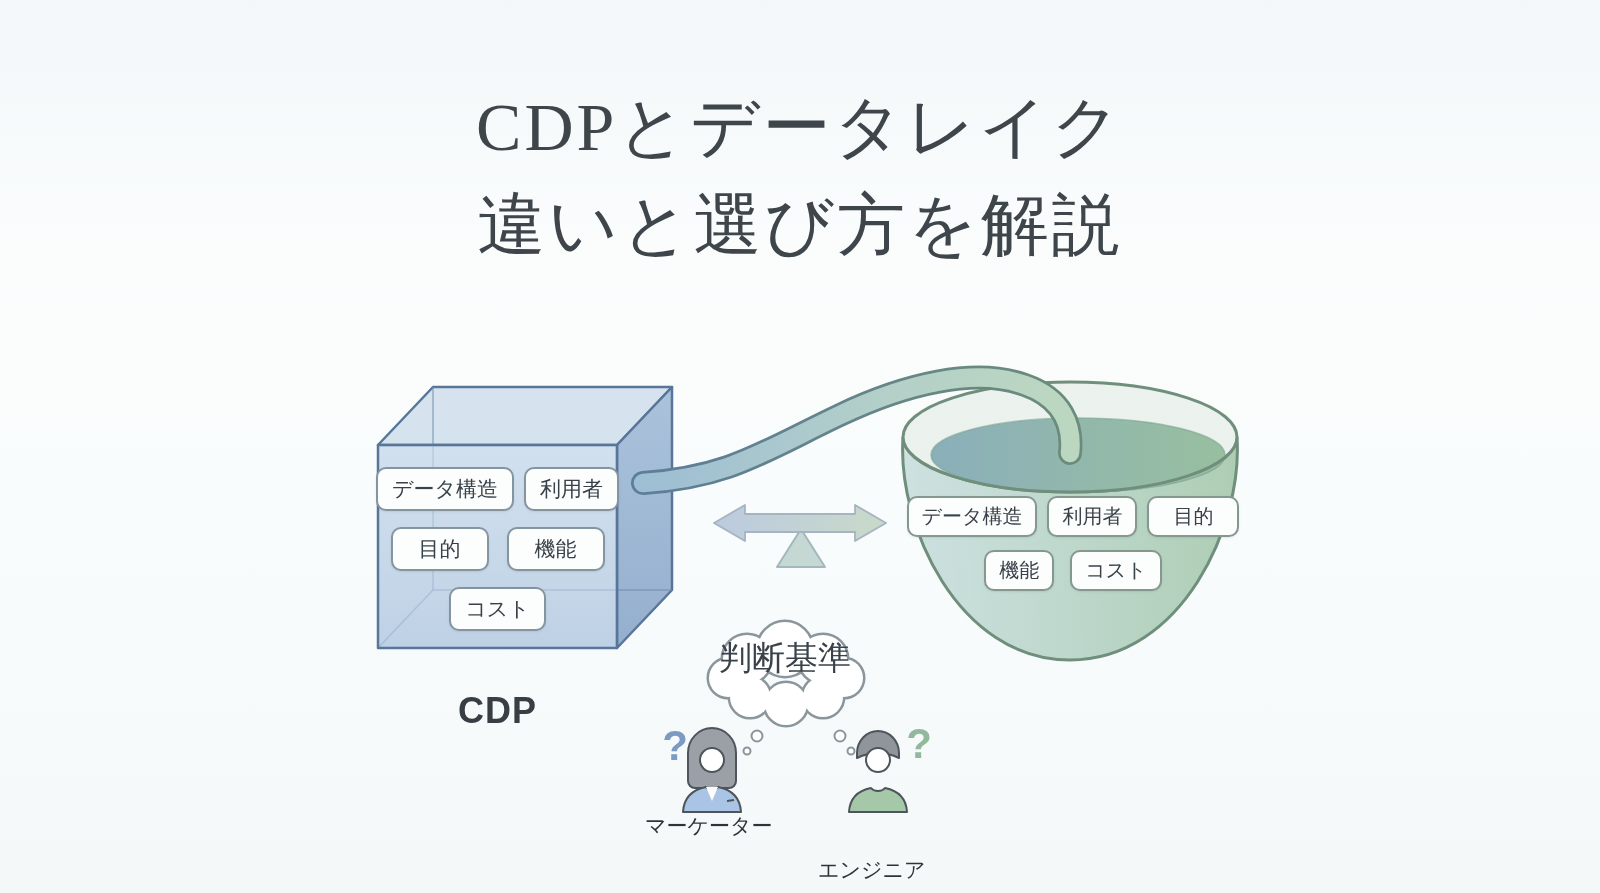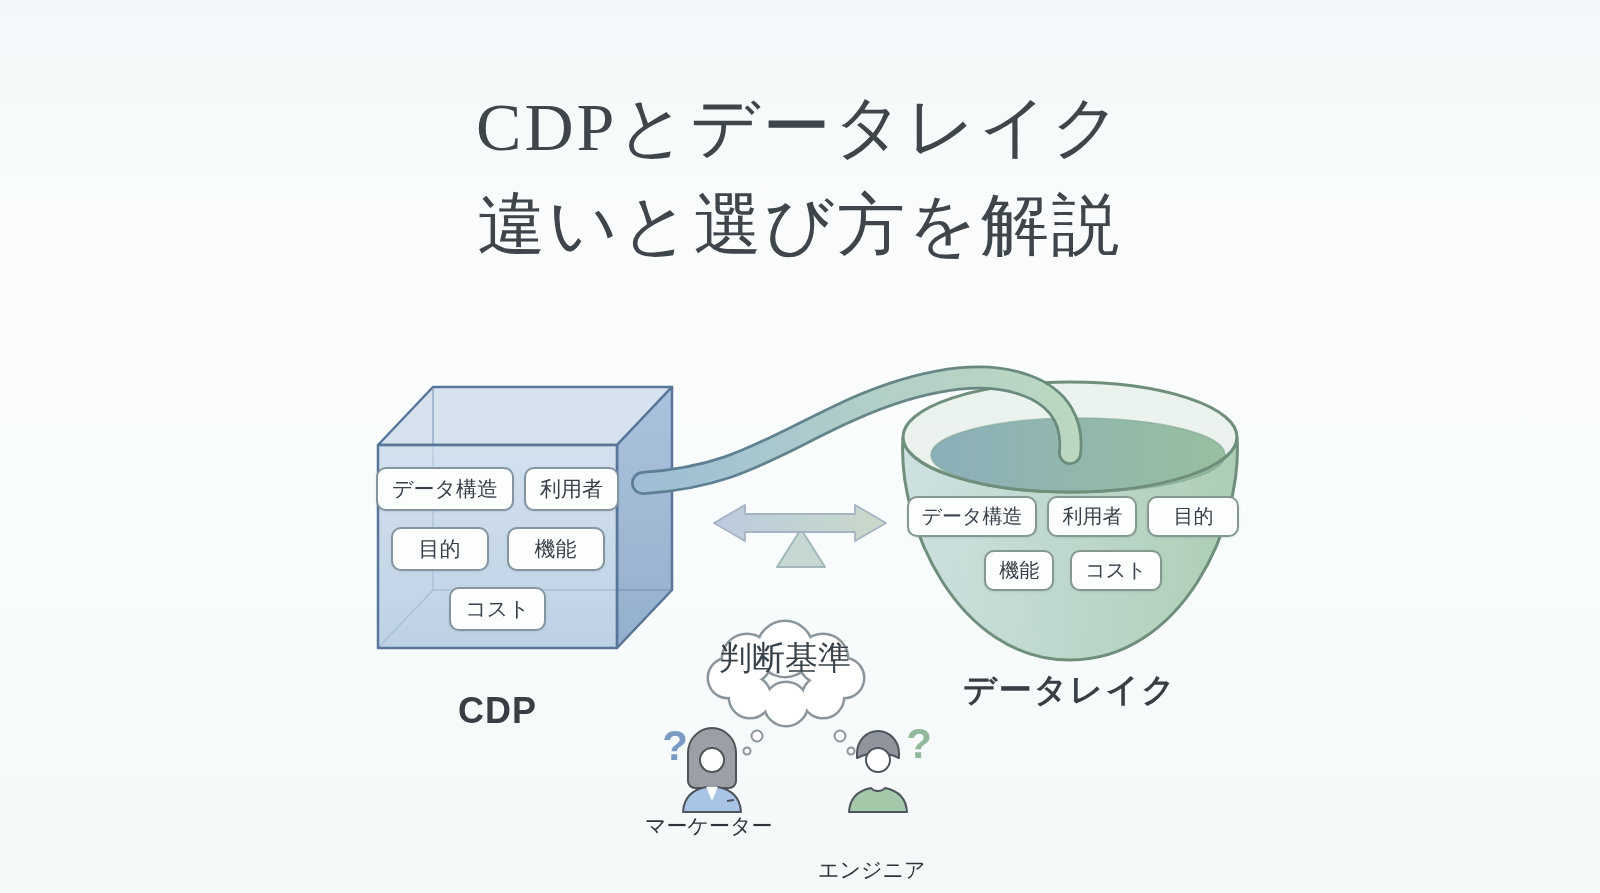"データレイク" div.obj-label { html: <div>データレイク</div> -> none }
